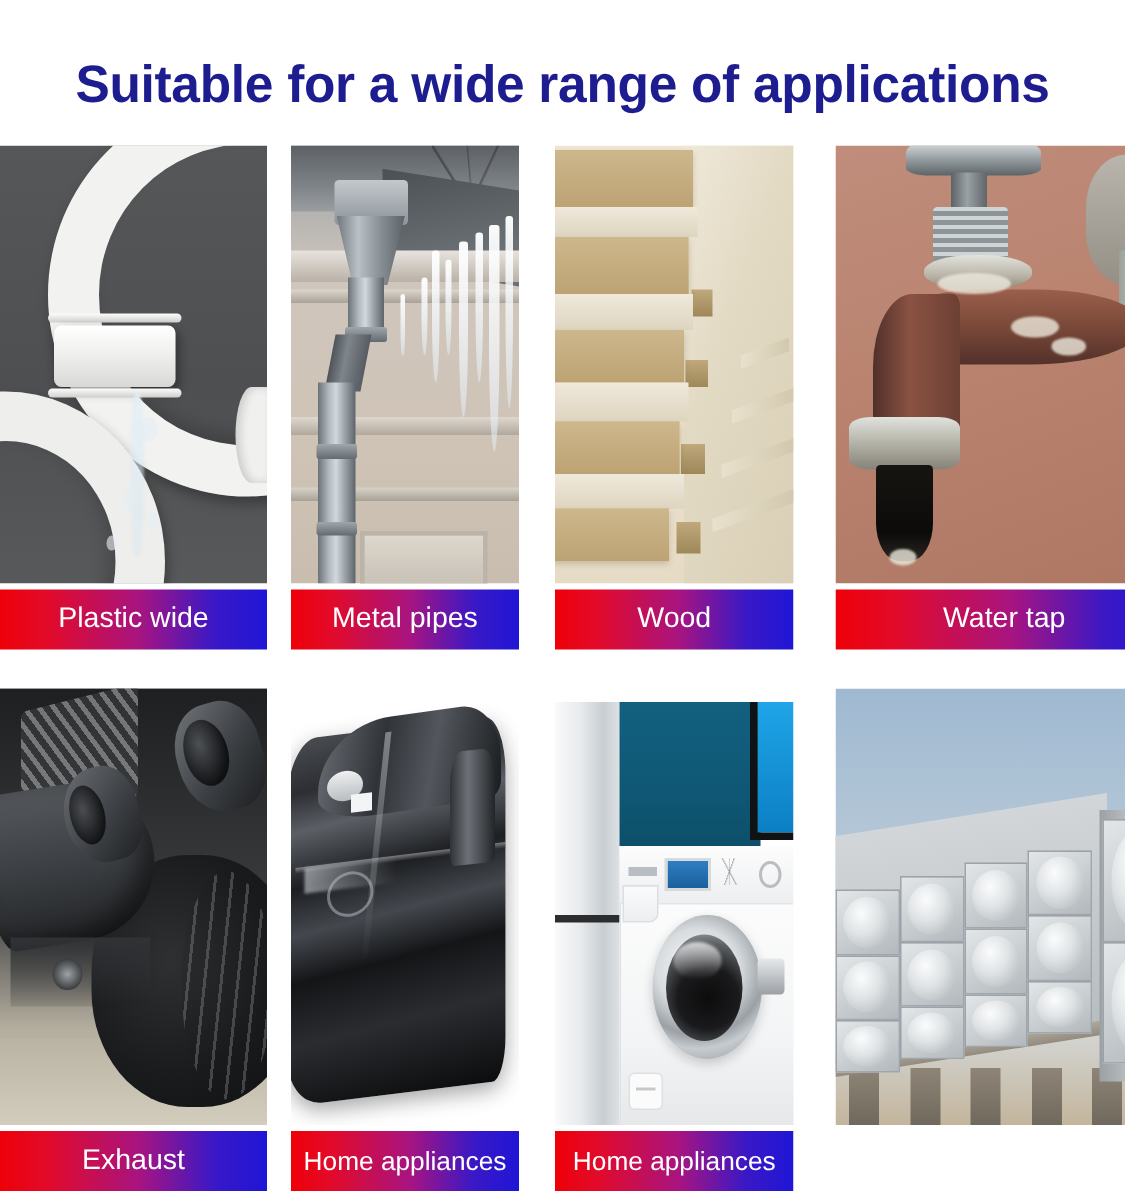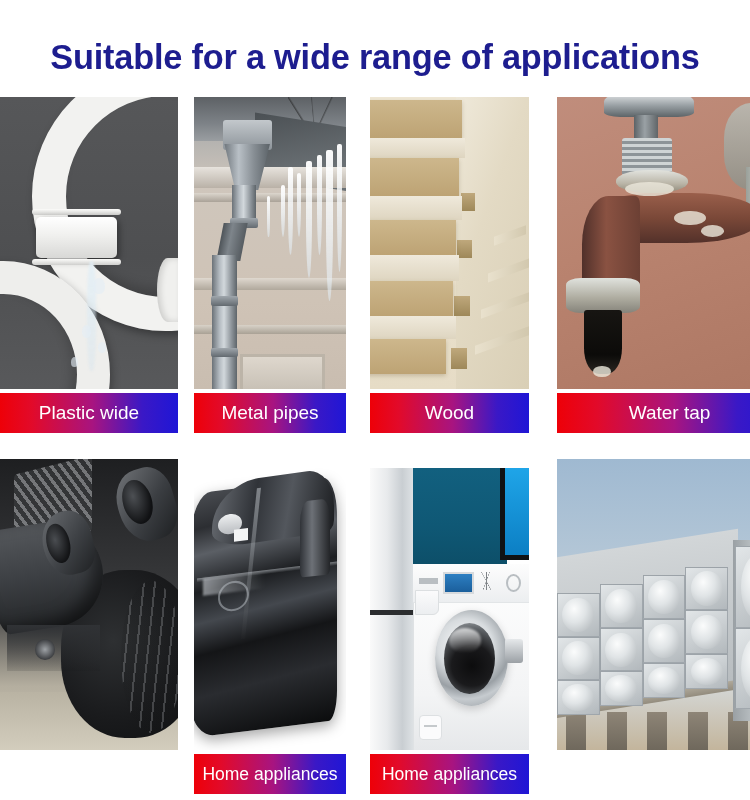"Exhaust" div.caption { html: none -> <div>Exhaust</div> }
